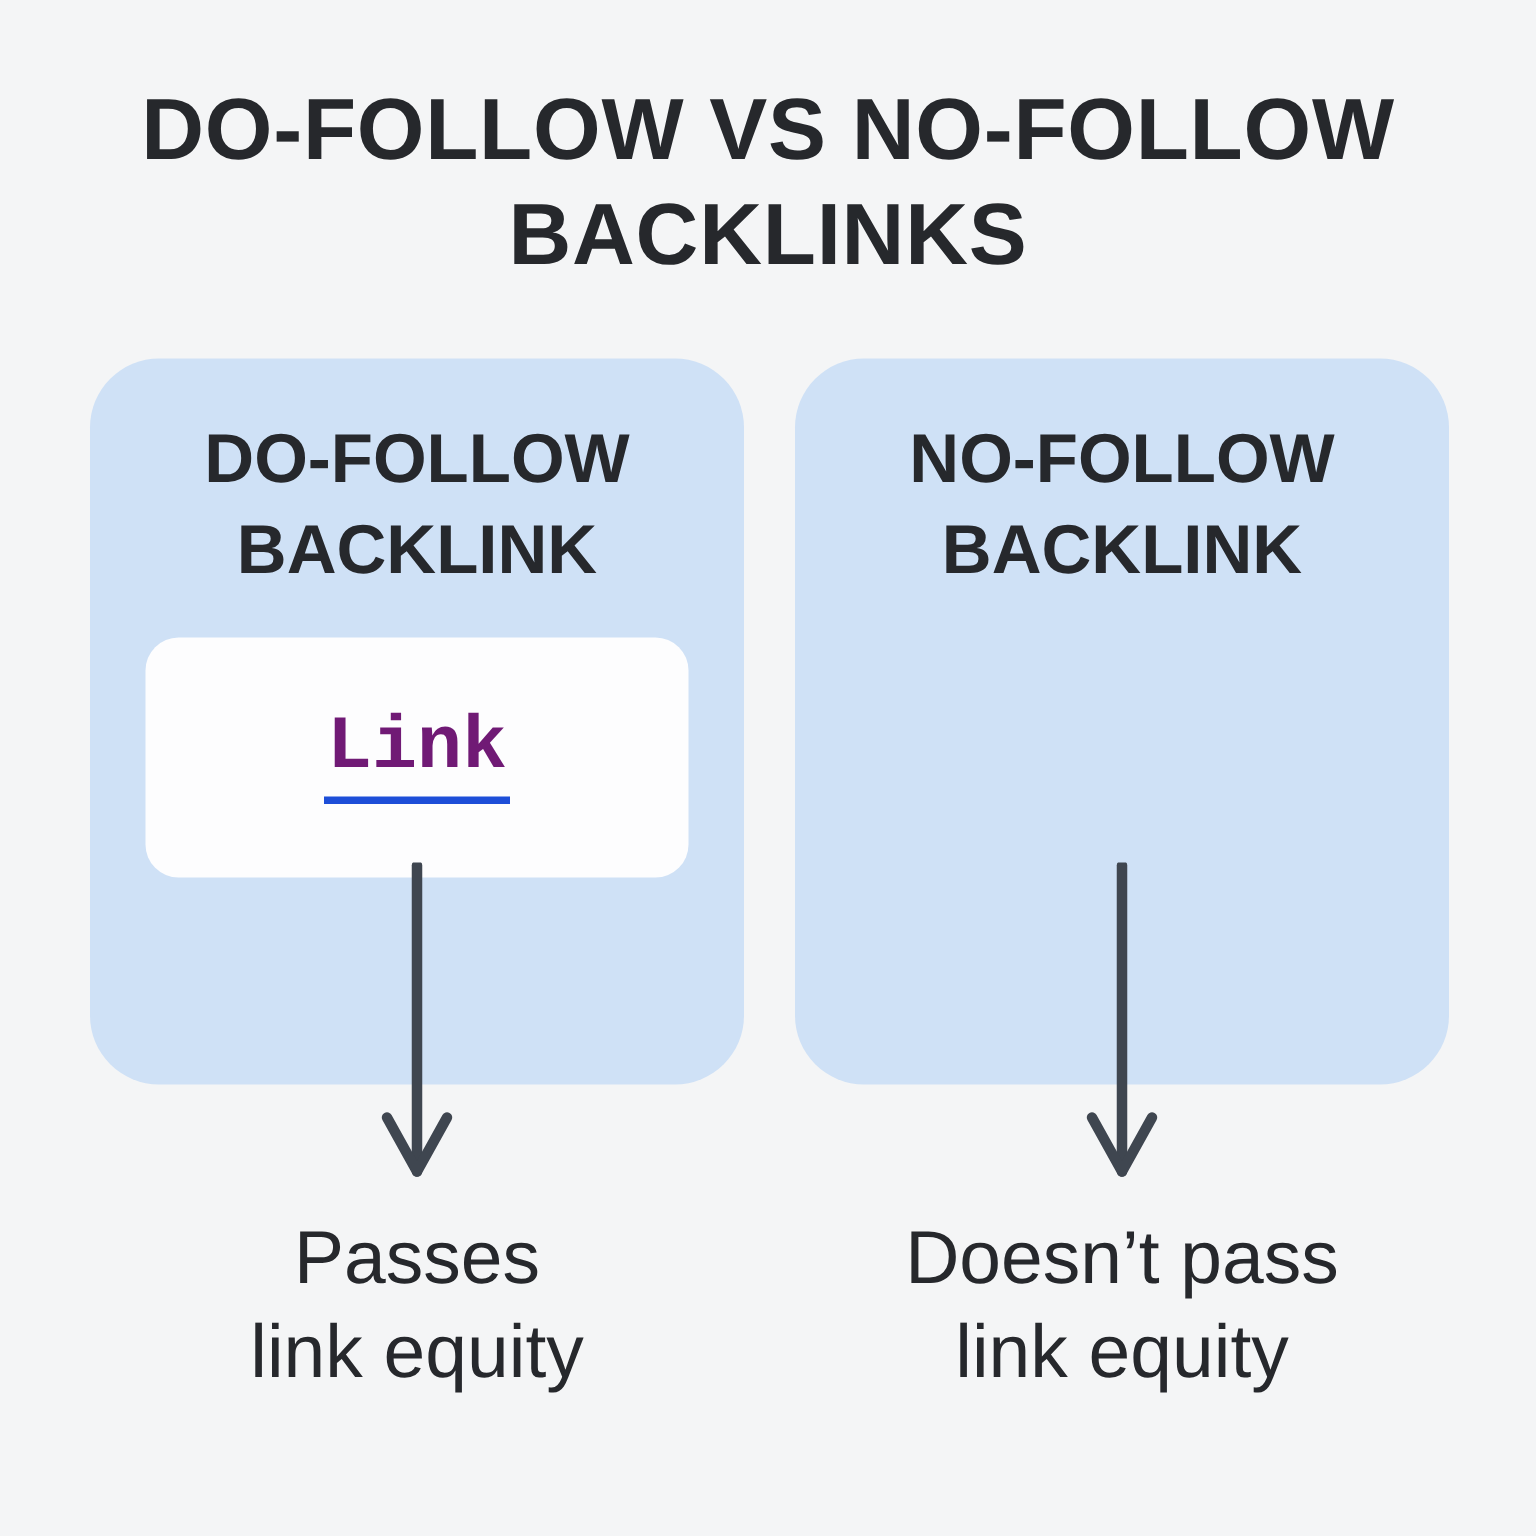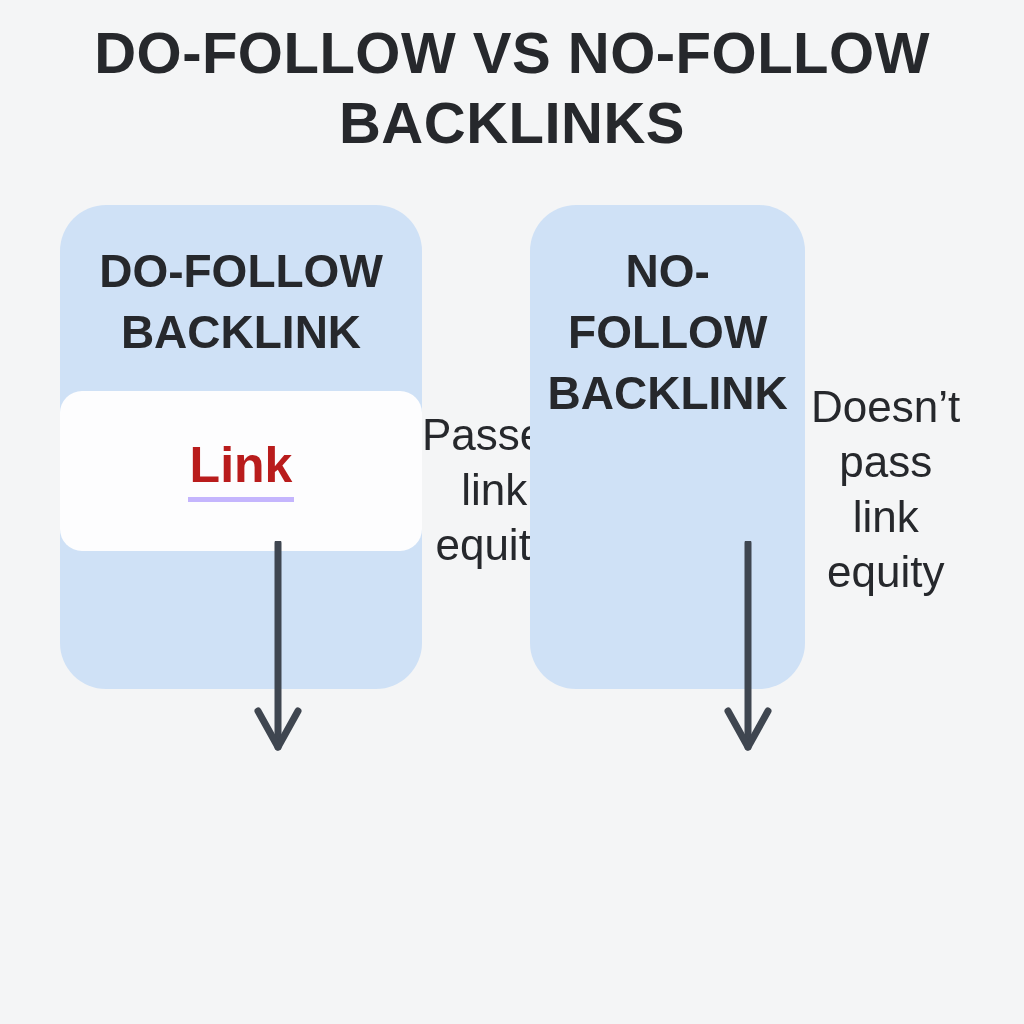"DO-FOLLOW VS NO-FOLLOW" .title { padding-top: 18px -> 52px }
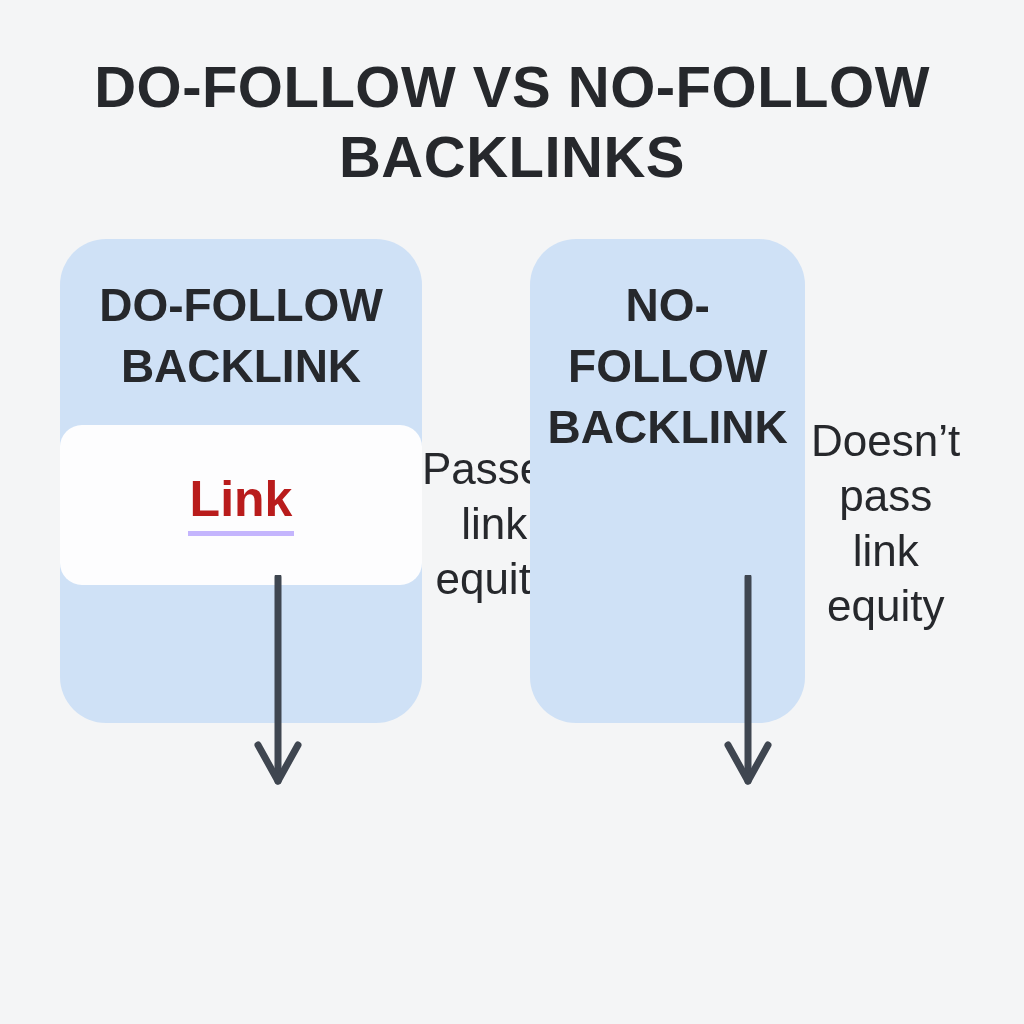"DO-FOLLOW" .col { flex-direction: none -> column }
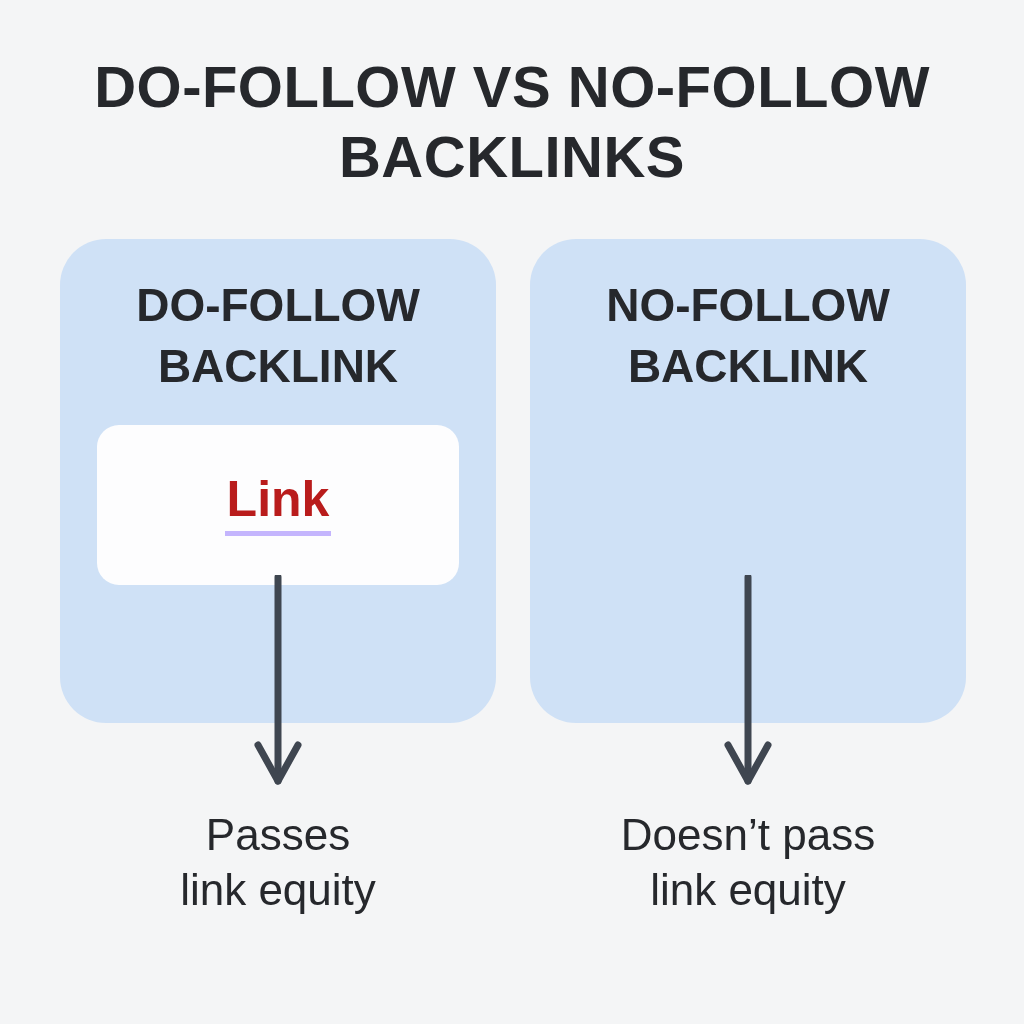"Link" .link-text { border-bottom: 5px solid #c4b5fd -> 5px solid #1d4ed8; color: #b91c1c -> #701a75; font-family: none -> Liberation Mono, monospace }
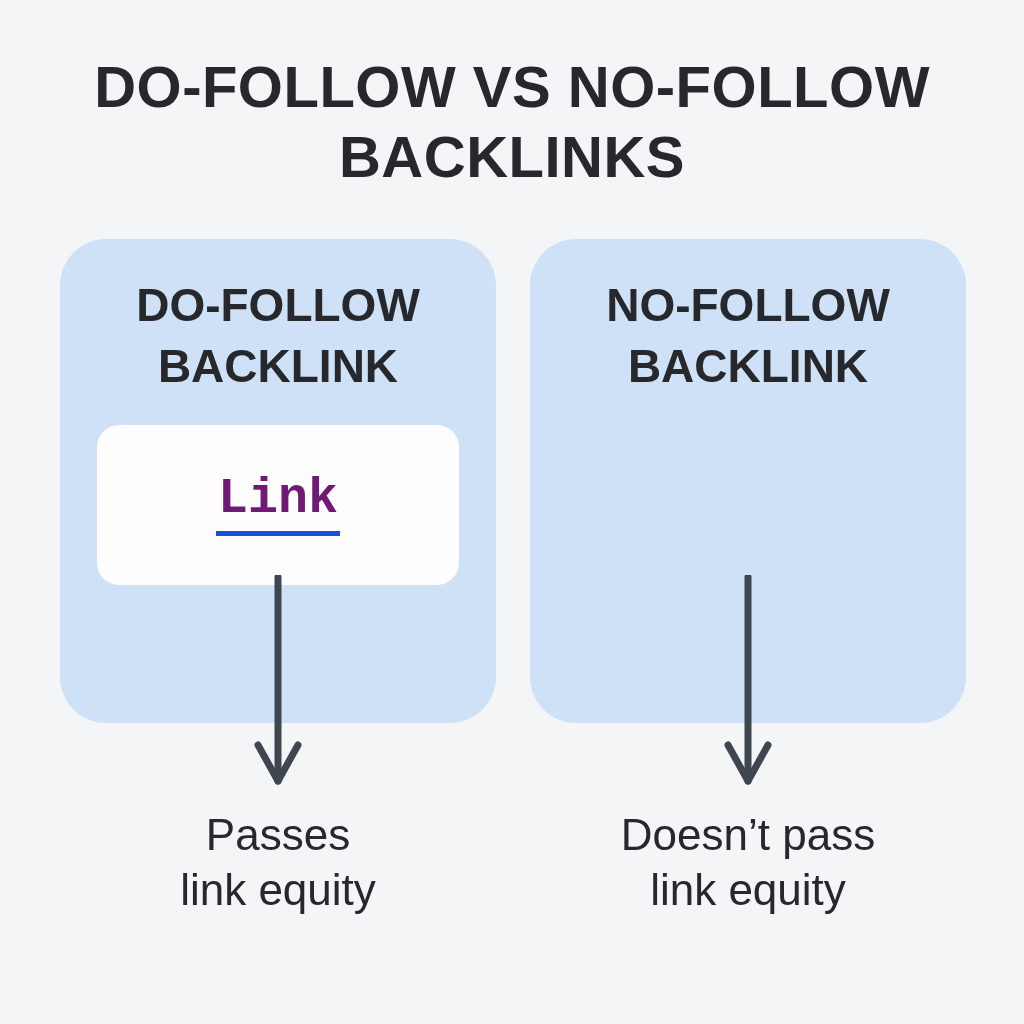"Passes" .result { font-size: 44px -> 50px }
